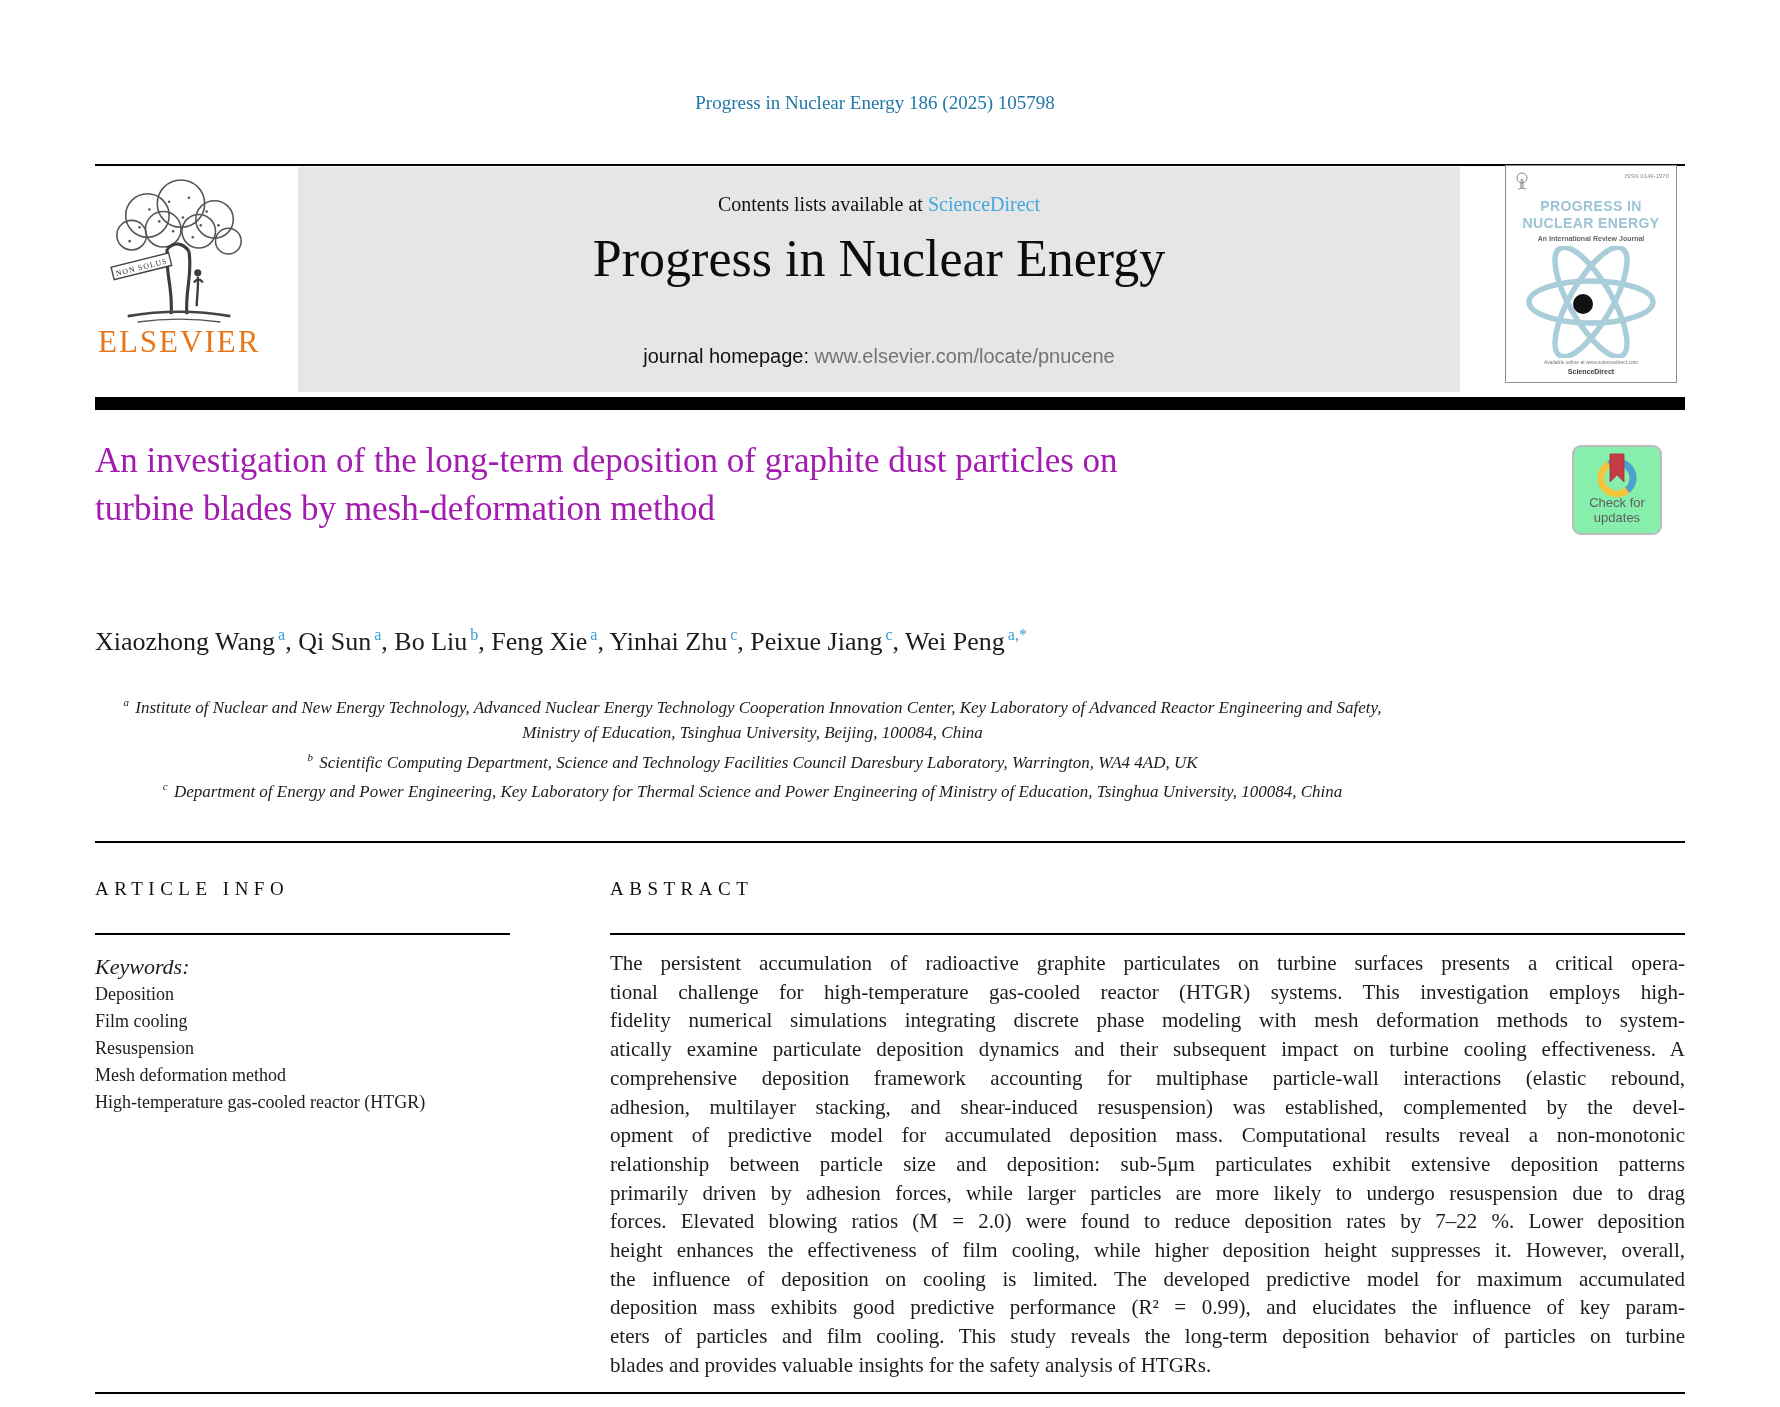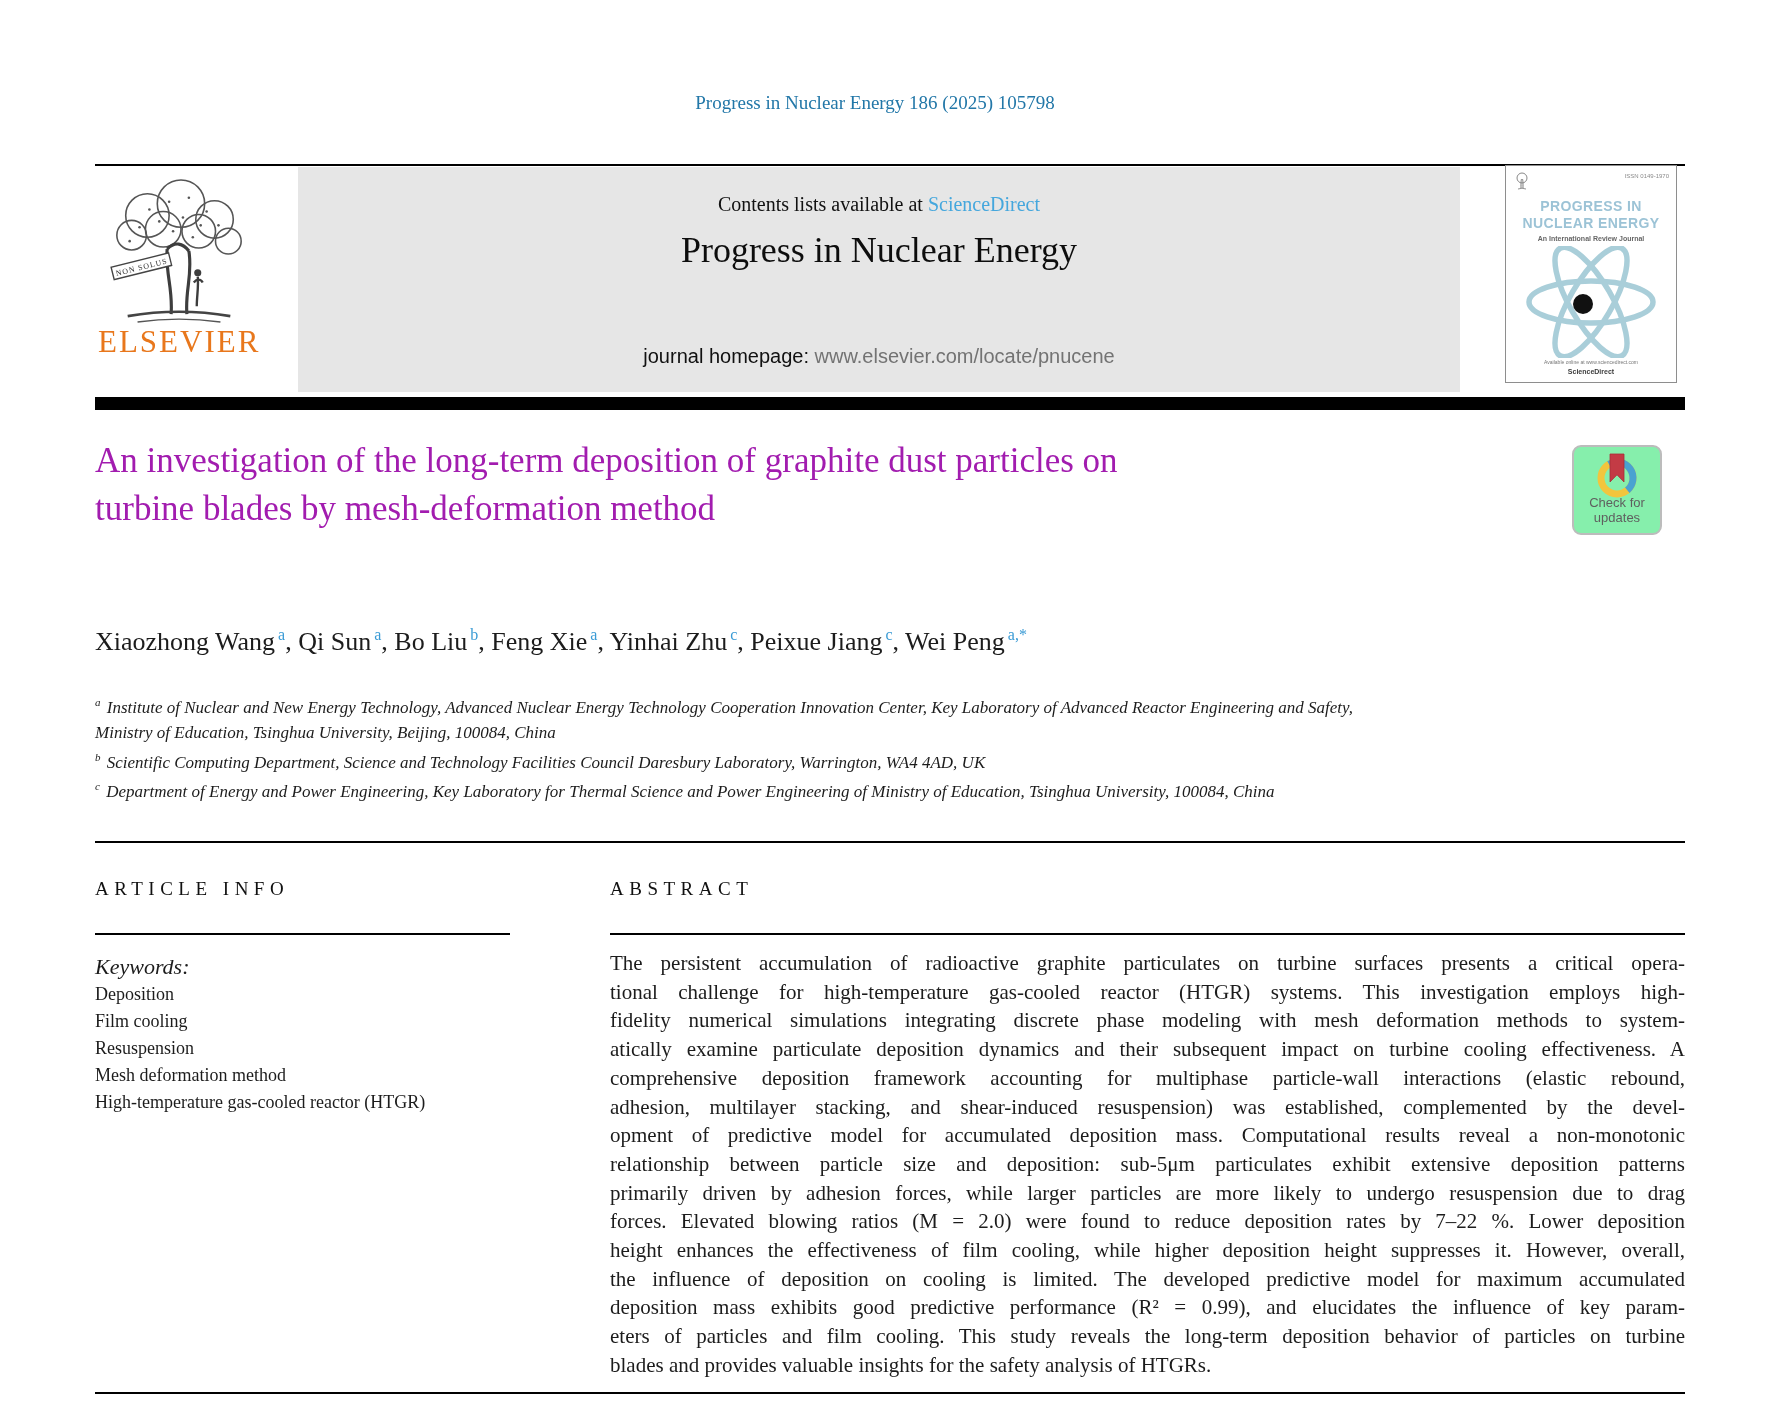"Progress in Nuclear Energy" .journal-title { font-size: 36px -> 52px }
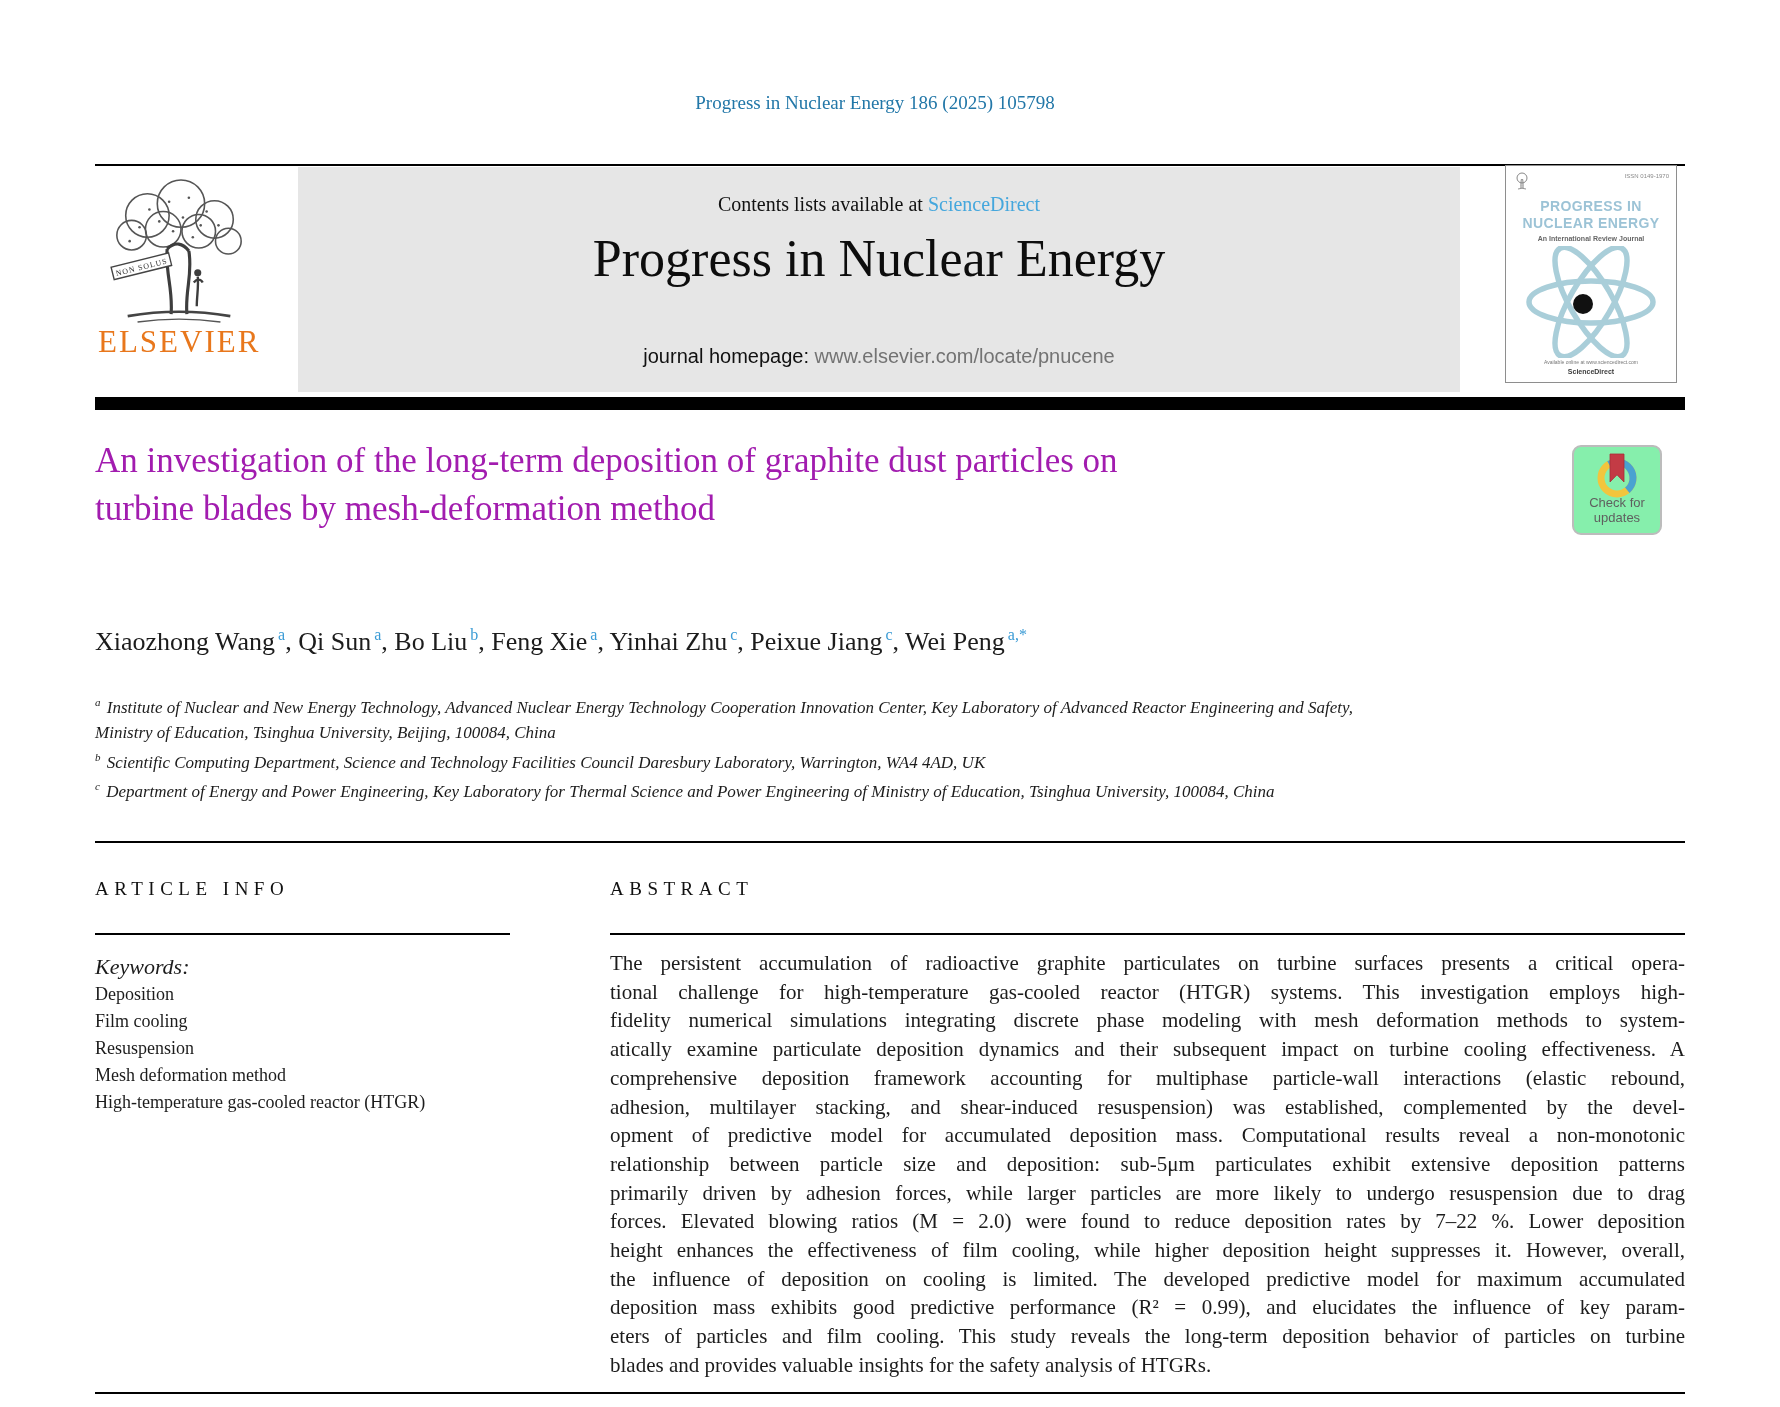"a Institute of Nuclear and" .aff { text-align: none -> center }
